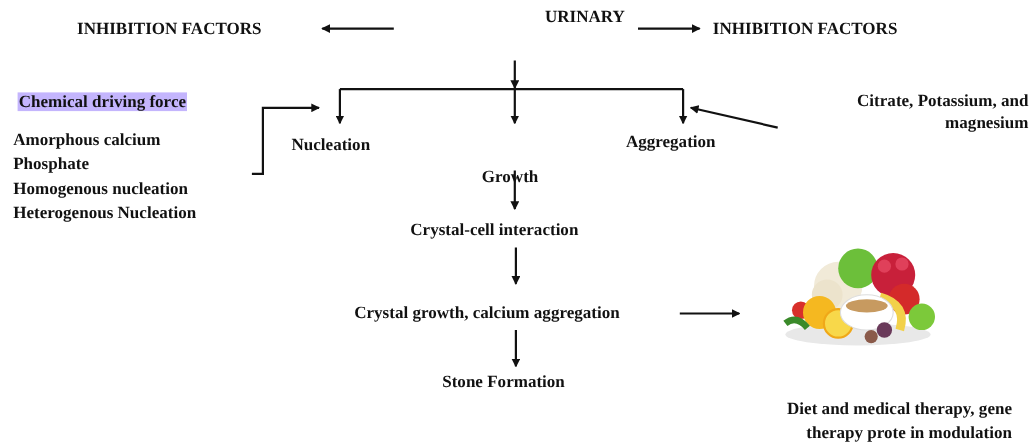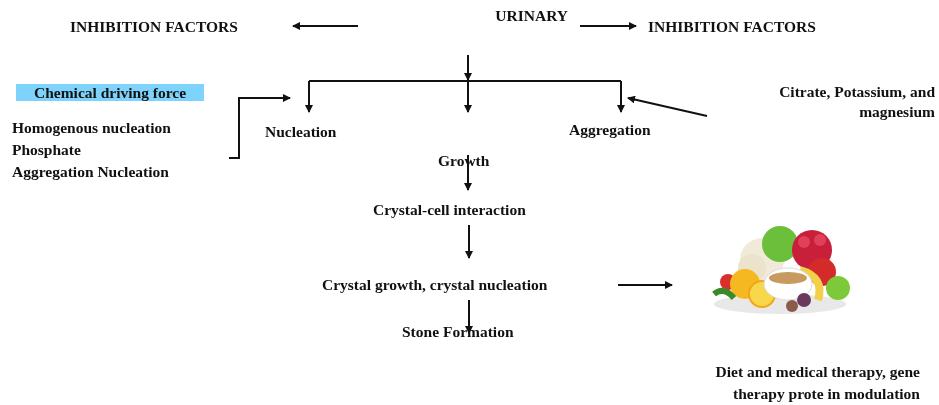"Chemical driving force" .hl { background: #7dd3fc -> #c4b5fd; padding: 0 18px -> 0 1px }
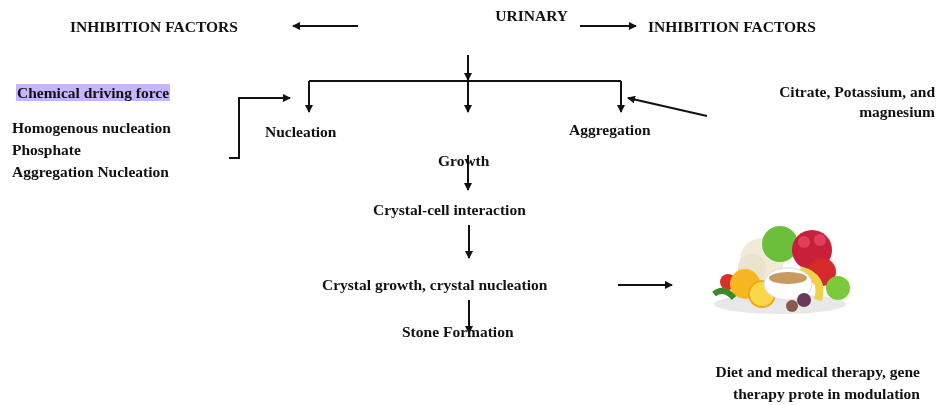"Amorphous calcium" div { html: none -> <div>Amorphous calcium</div> }
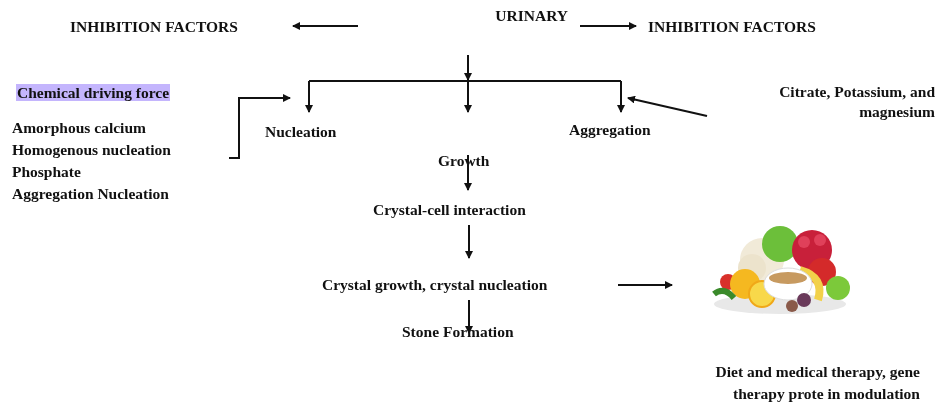"Homogenous nucleation" div { order: before "Phosphate" -> after "Phosphate" }
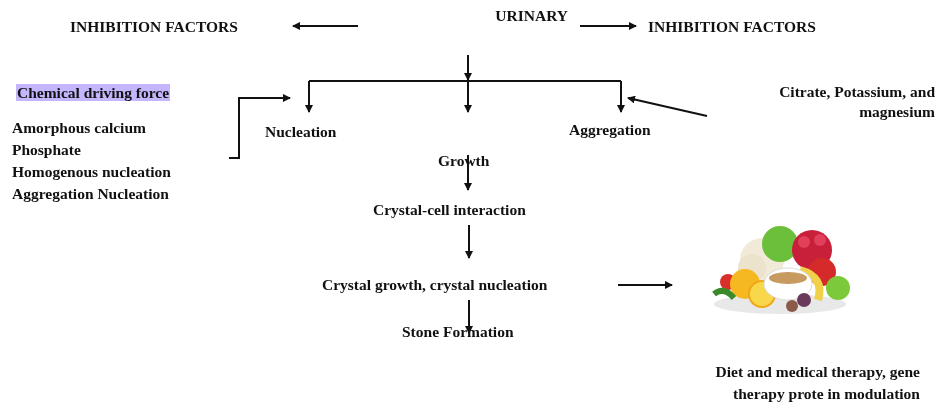"Aggregation Nucleation" div { text: Aggregation -> Heterogenous }
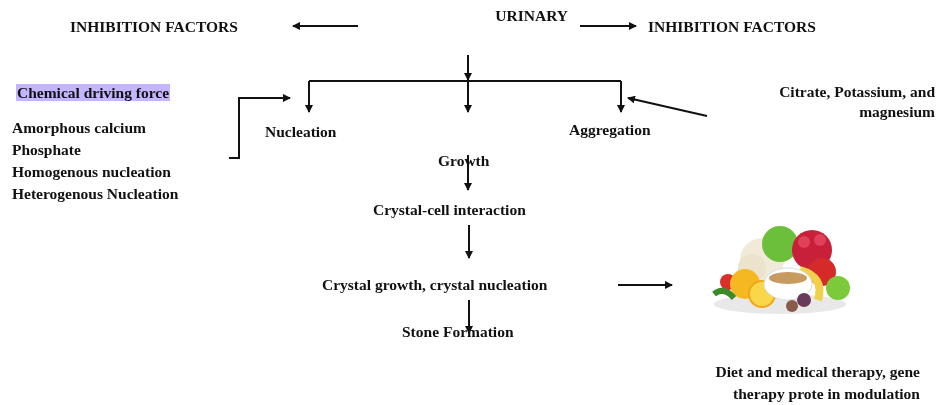"Crystal growth, crystal nucleation" div.lbl { text: crystal nucleation -> calcium aggregation }
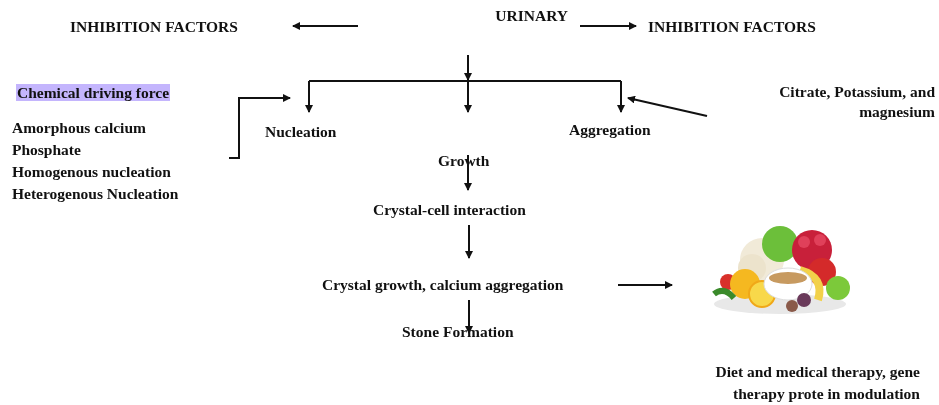"Stone Formation" div.lbl { top: 322px -> 338px }
